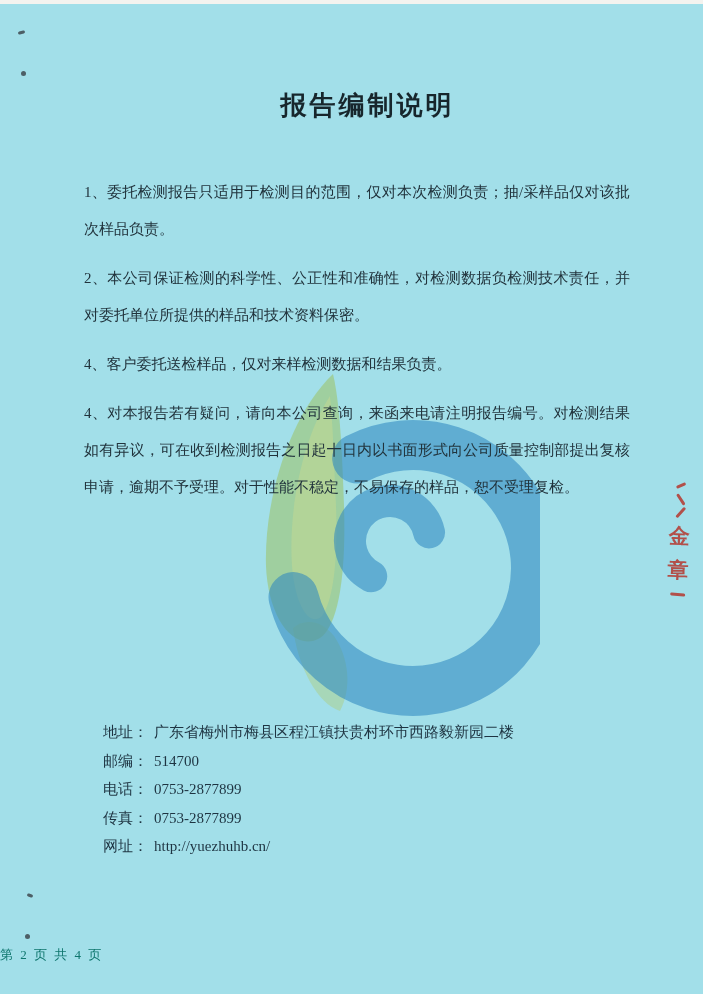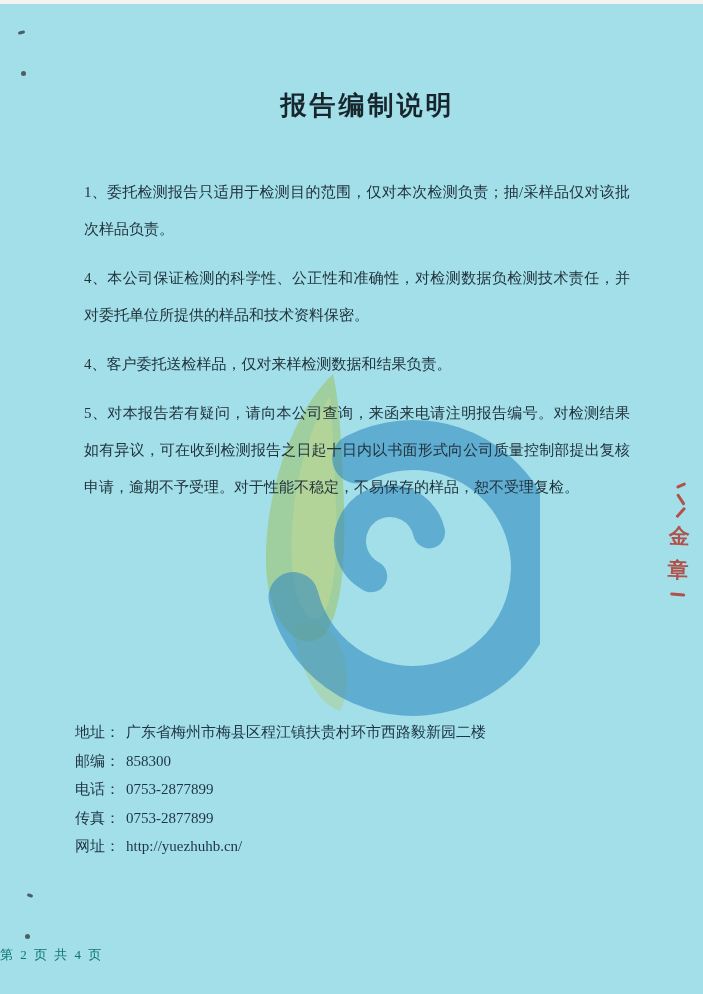"4、本公司保证检测的科学性、公正性和准确性，对检测数据负检测技术责任，并对委托单" p { text: 4 -> 2 }
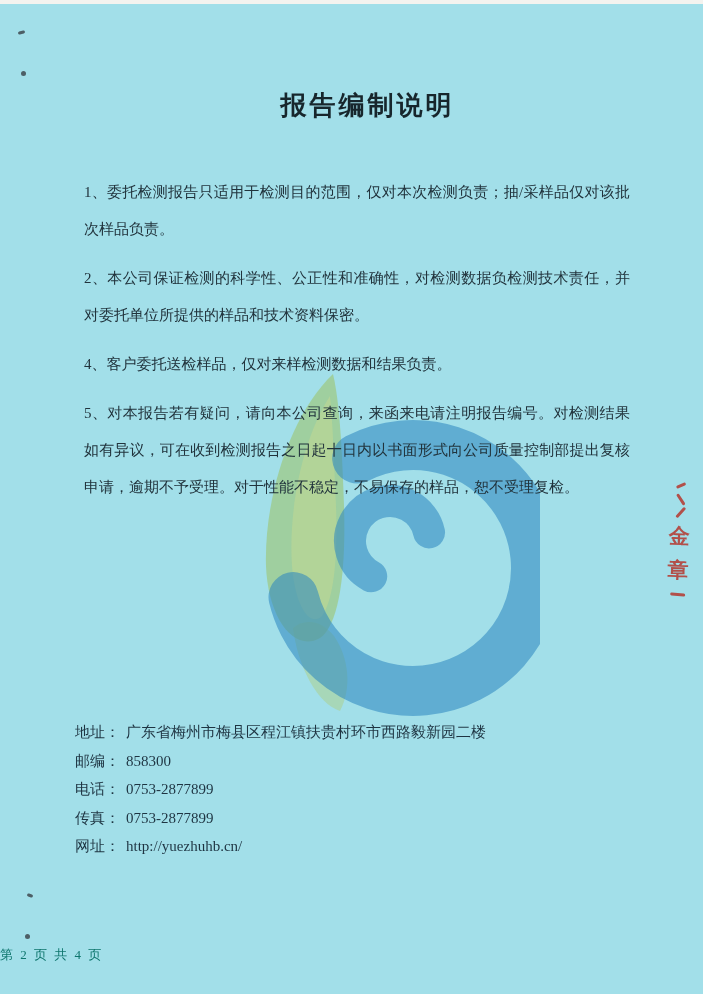"5、对本报告若有疑问，请向本公司查询，来函来电请注明报告编号。对检测结果如有异议" p { text: 5 -> 4 }
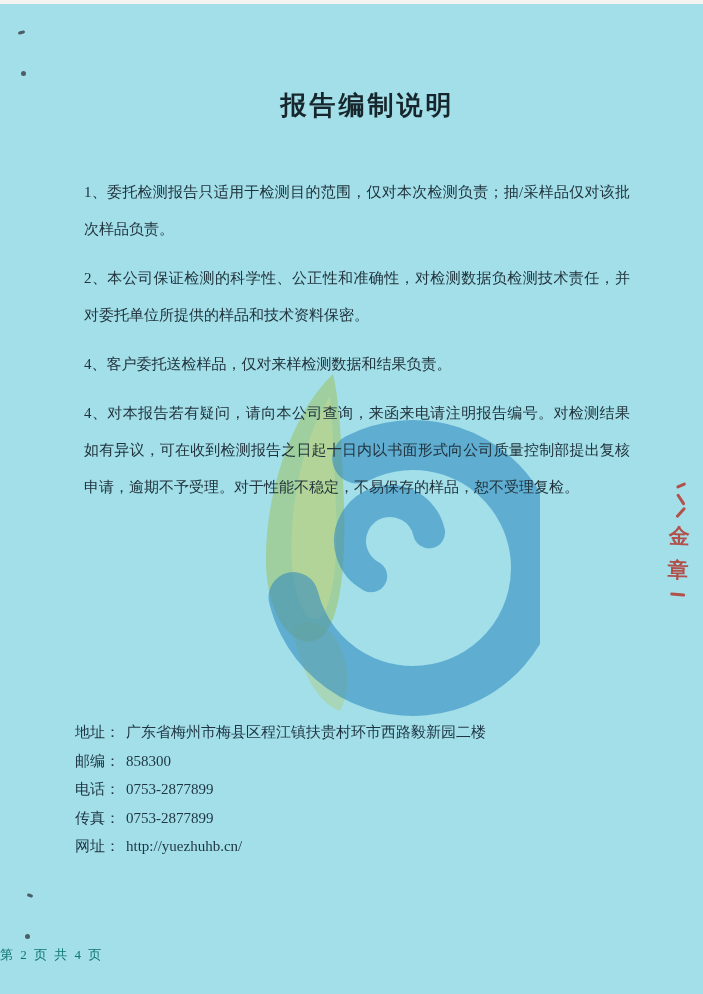"地址：" .contact .lbl { margin-left: none -> 28px }
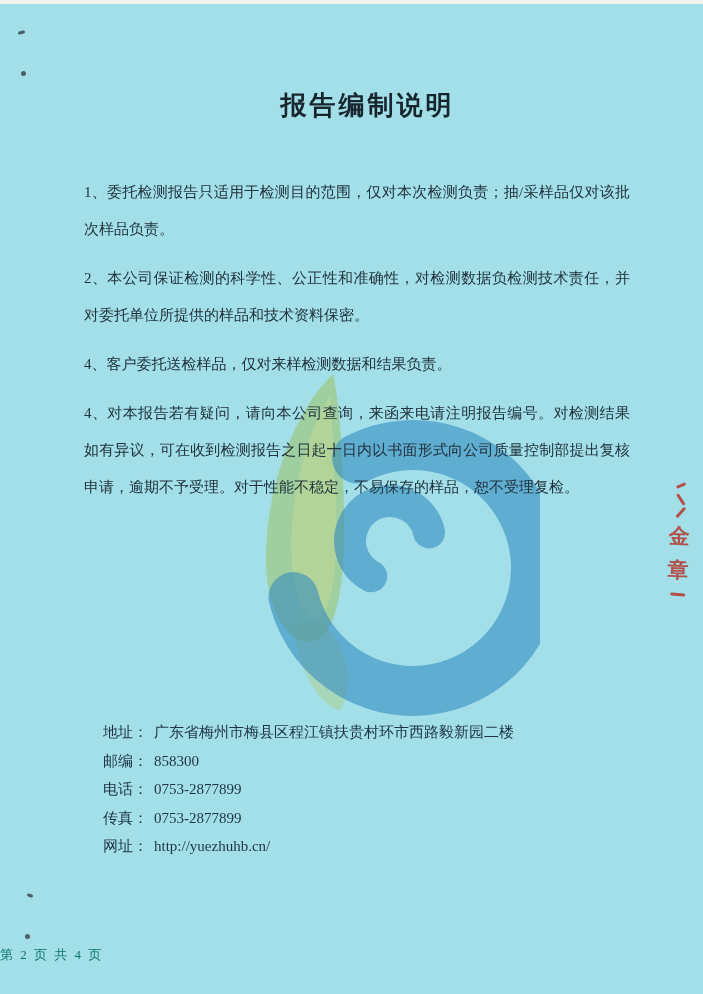"858300" span { text: 858300 -> 514700 }
